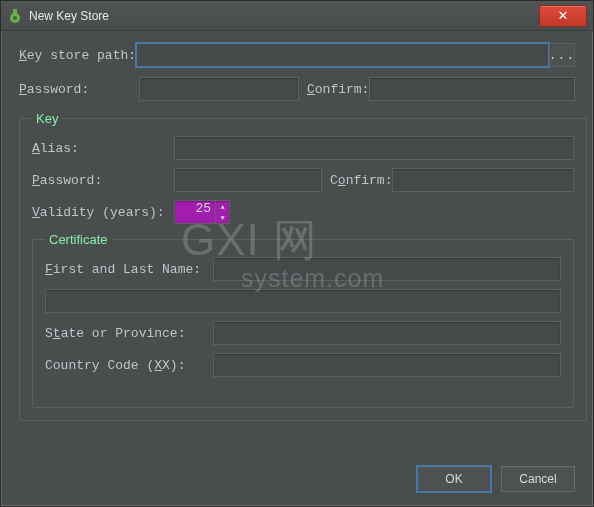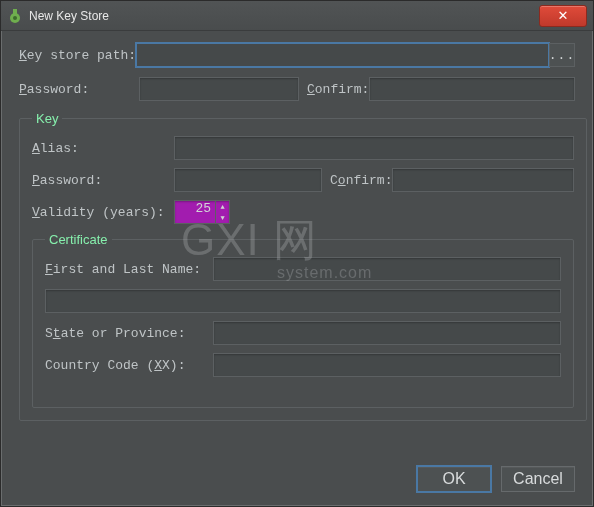"system.com" .watermark .sub { font-size: 16px -> 25px; margin-left: 96px -> 60px }
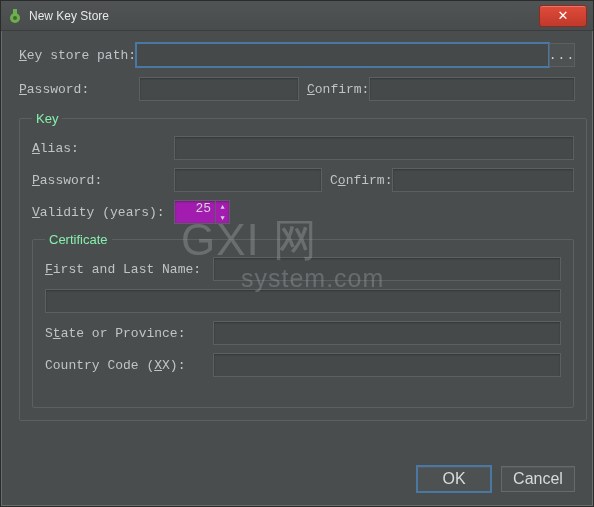"OK" .btn { font-size: 16px -> 12px }
